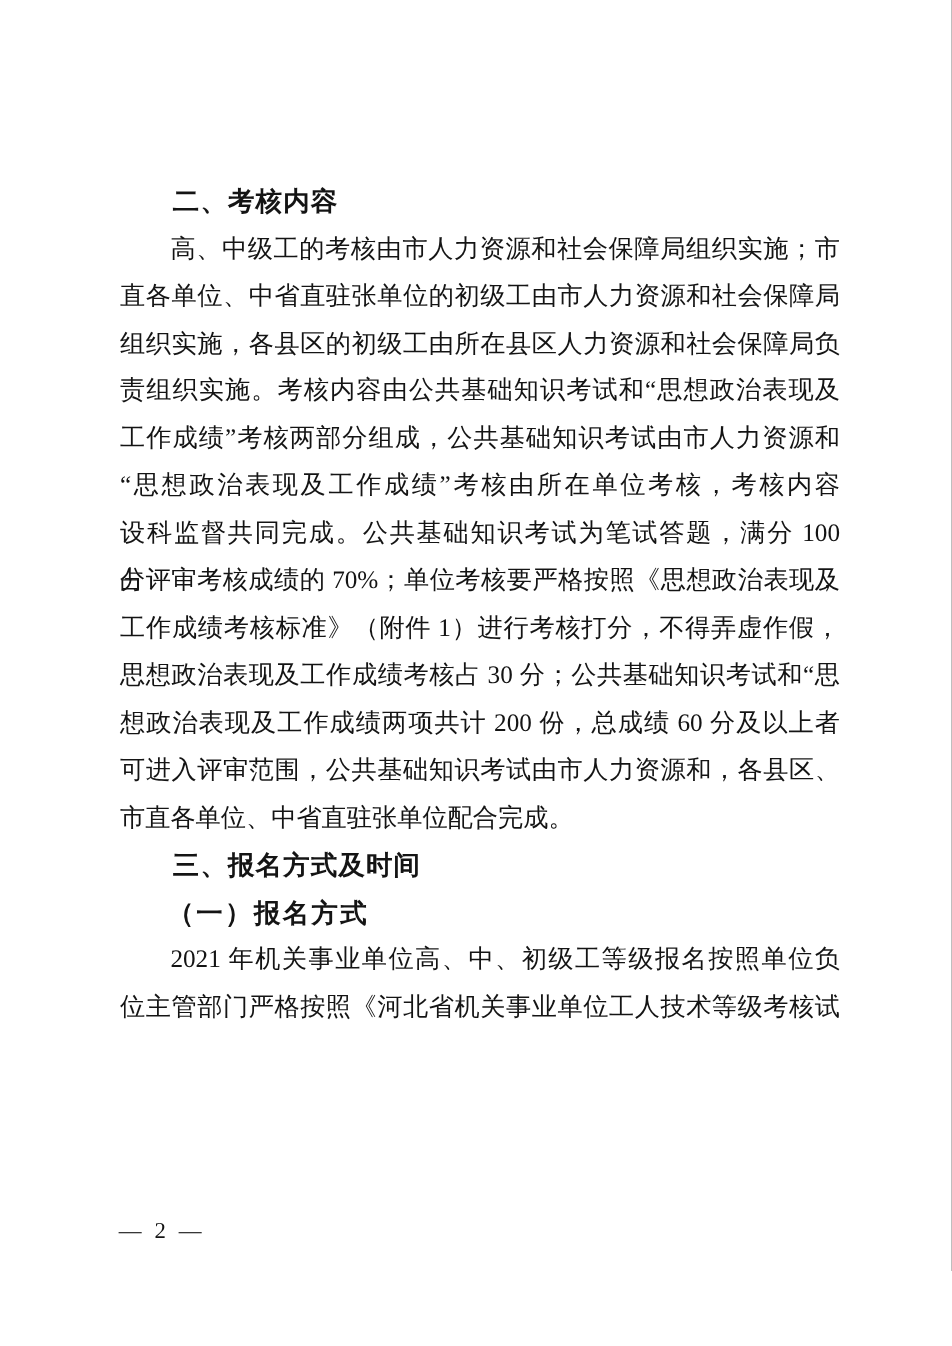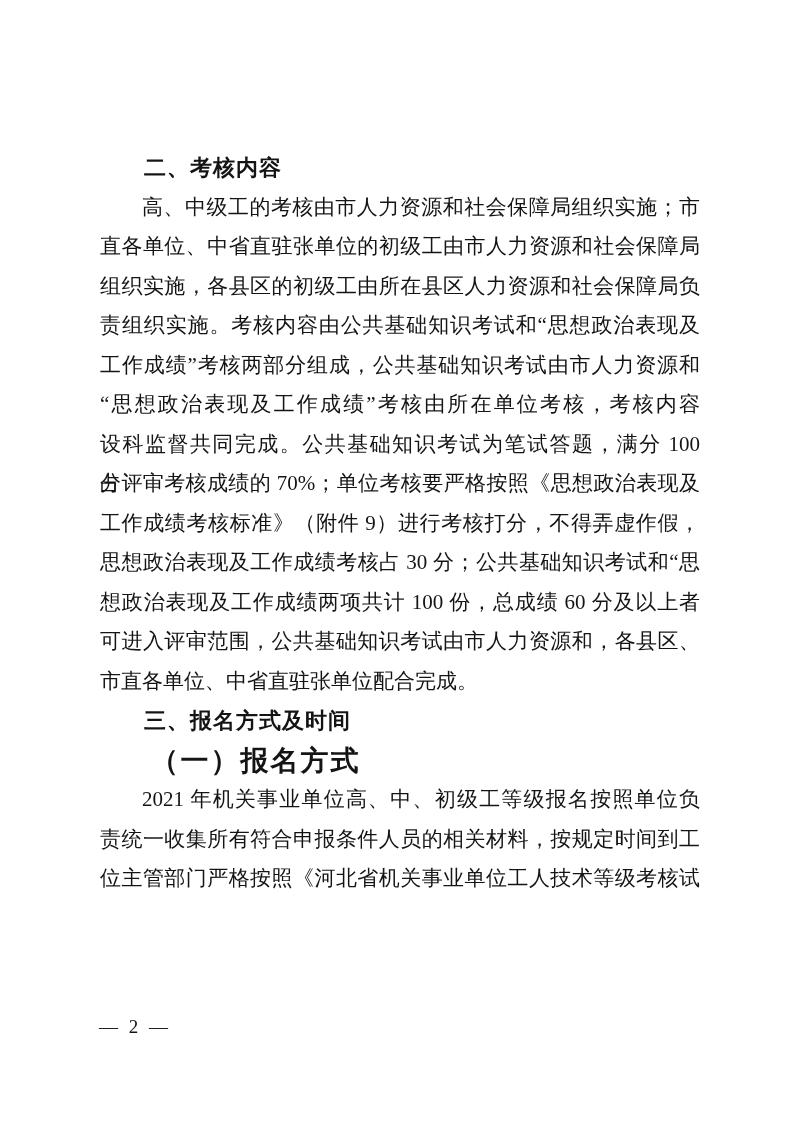"工作成绩考核标准》（附件 9）进行考核打分，不得弄虚作假，" div.line { text: 9 -> 1 }
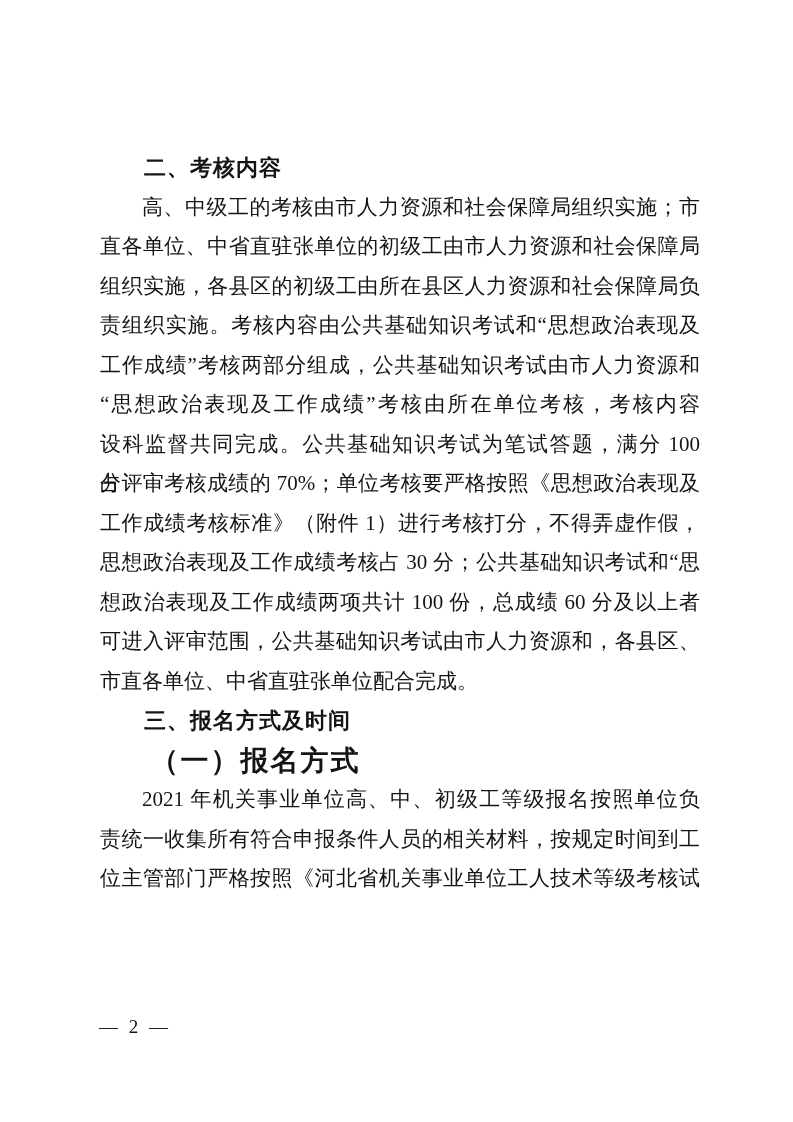"想政治表现及工作成绩两项共计 100 份，总成绩 60 分及以上者" div.line { text: 100 -> 200 }
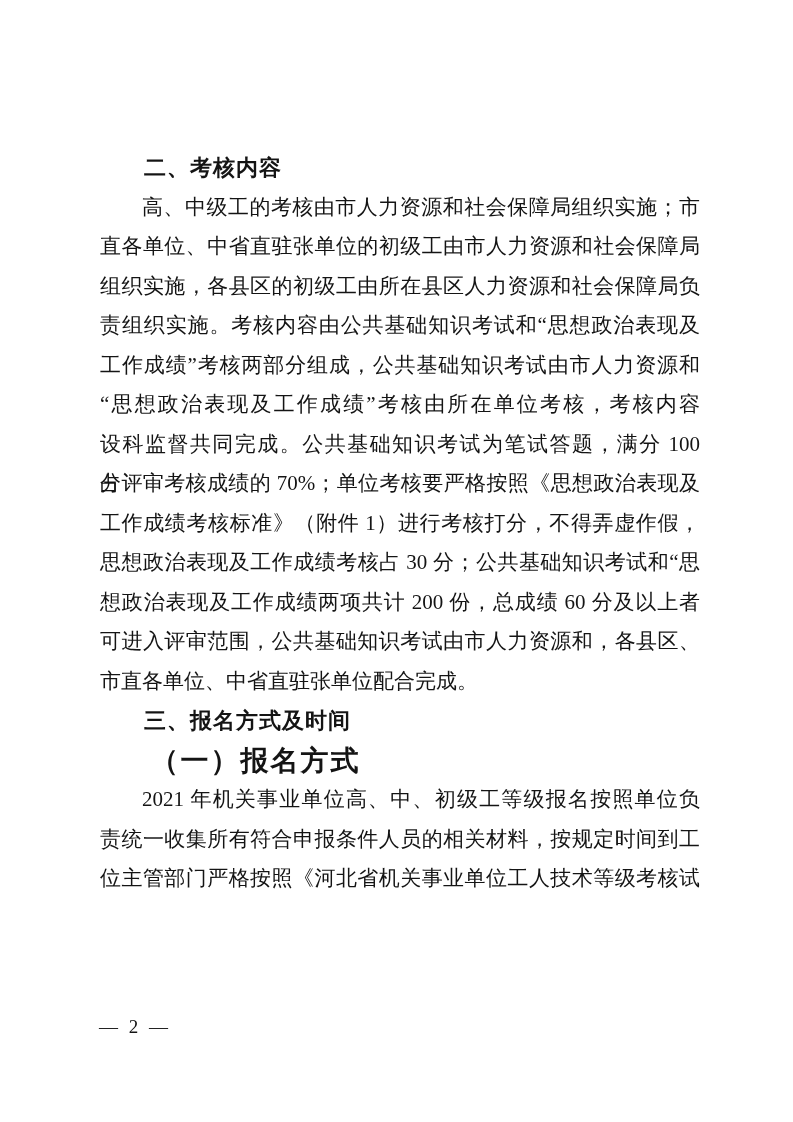"（一）报名方式" .subheading { font-size: 28px -> 22px }
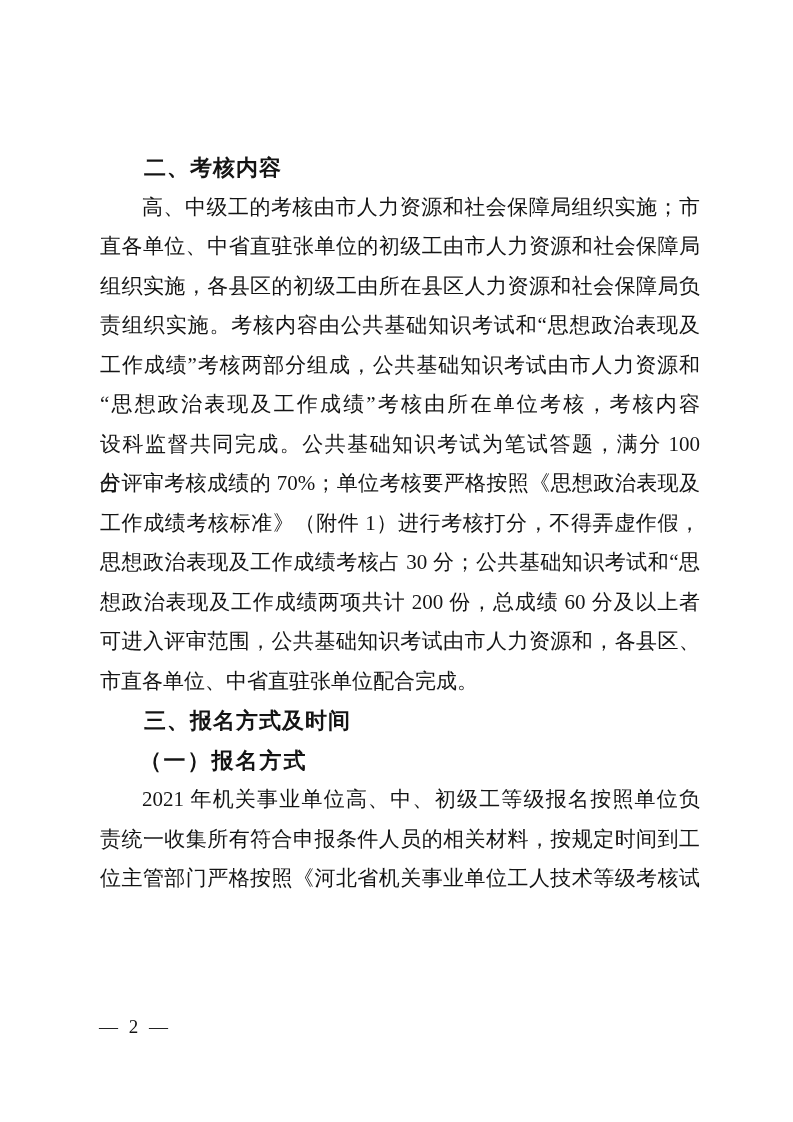"责统一收集所有符合申报条件人员的相关材料，按规定时间到工" div.line { html: <div>责统一收集所有符合申报条件人员的相关材料，按规定时间到工</div> -> none }
